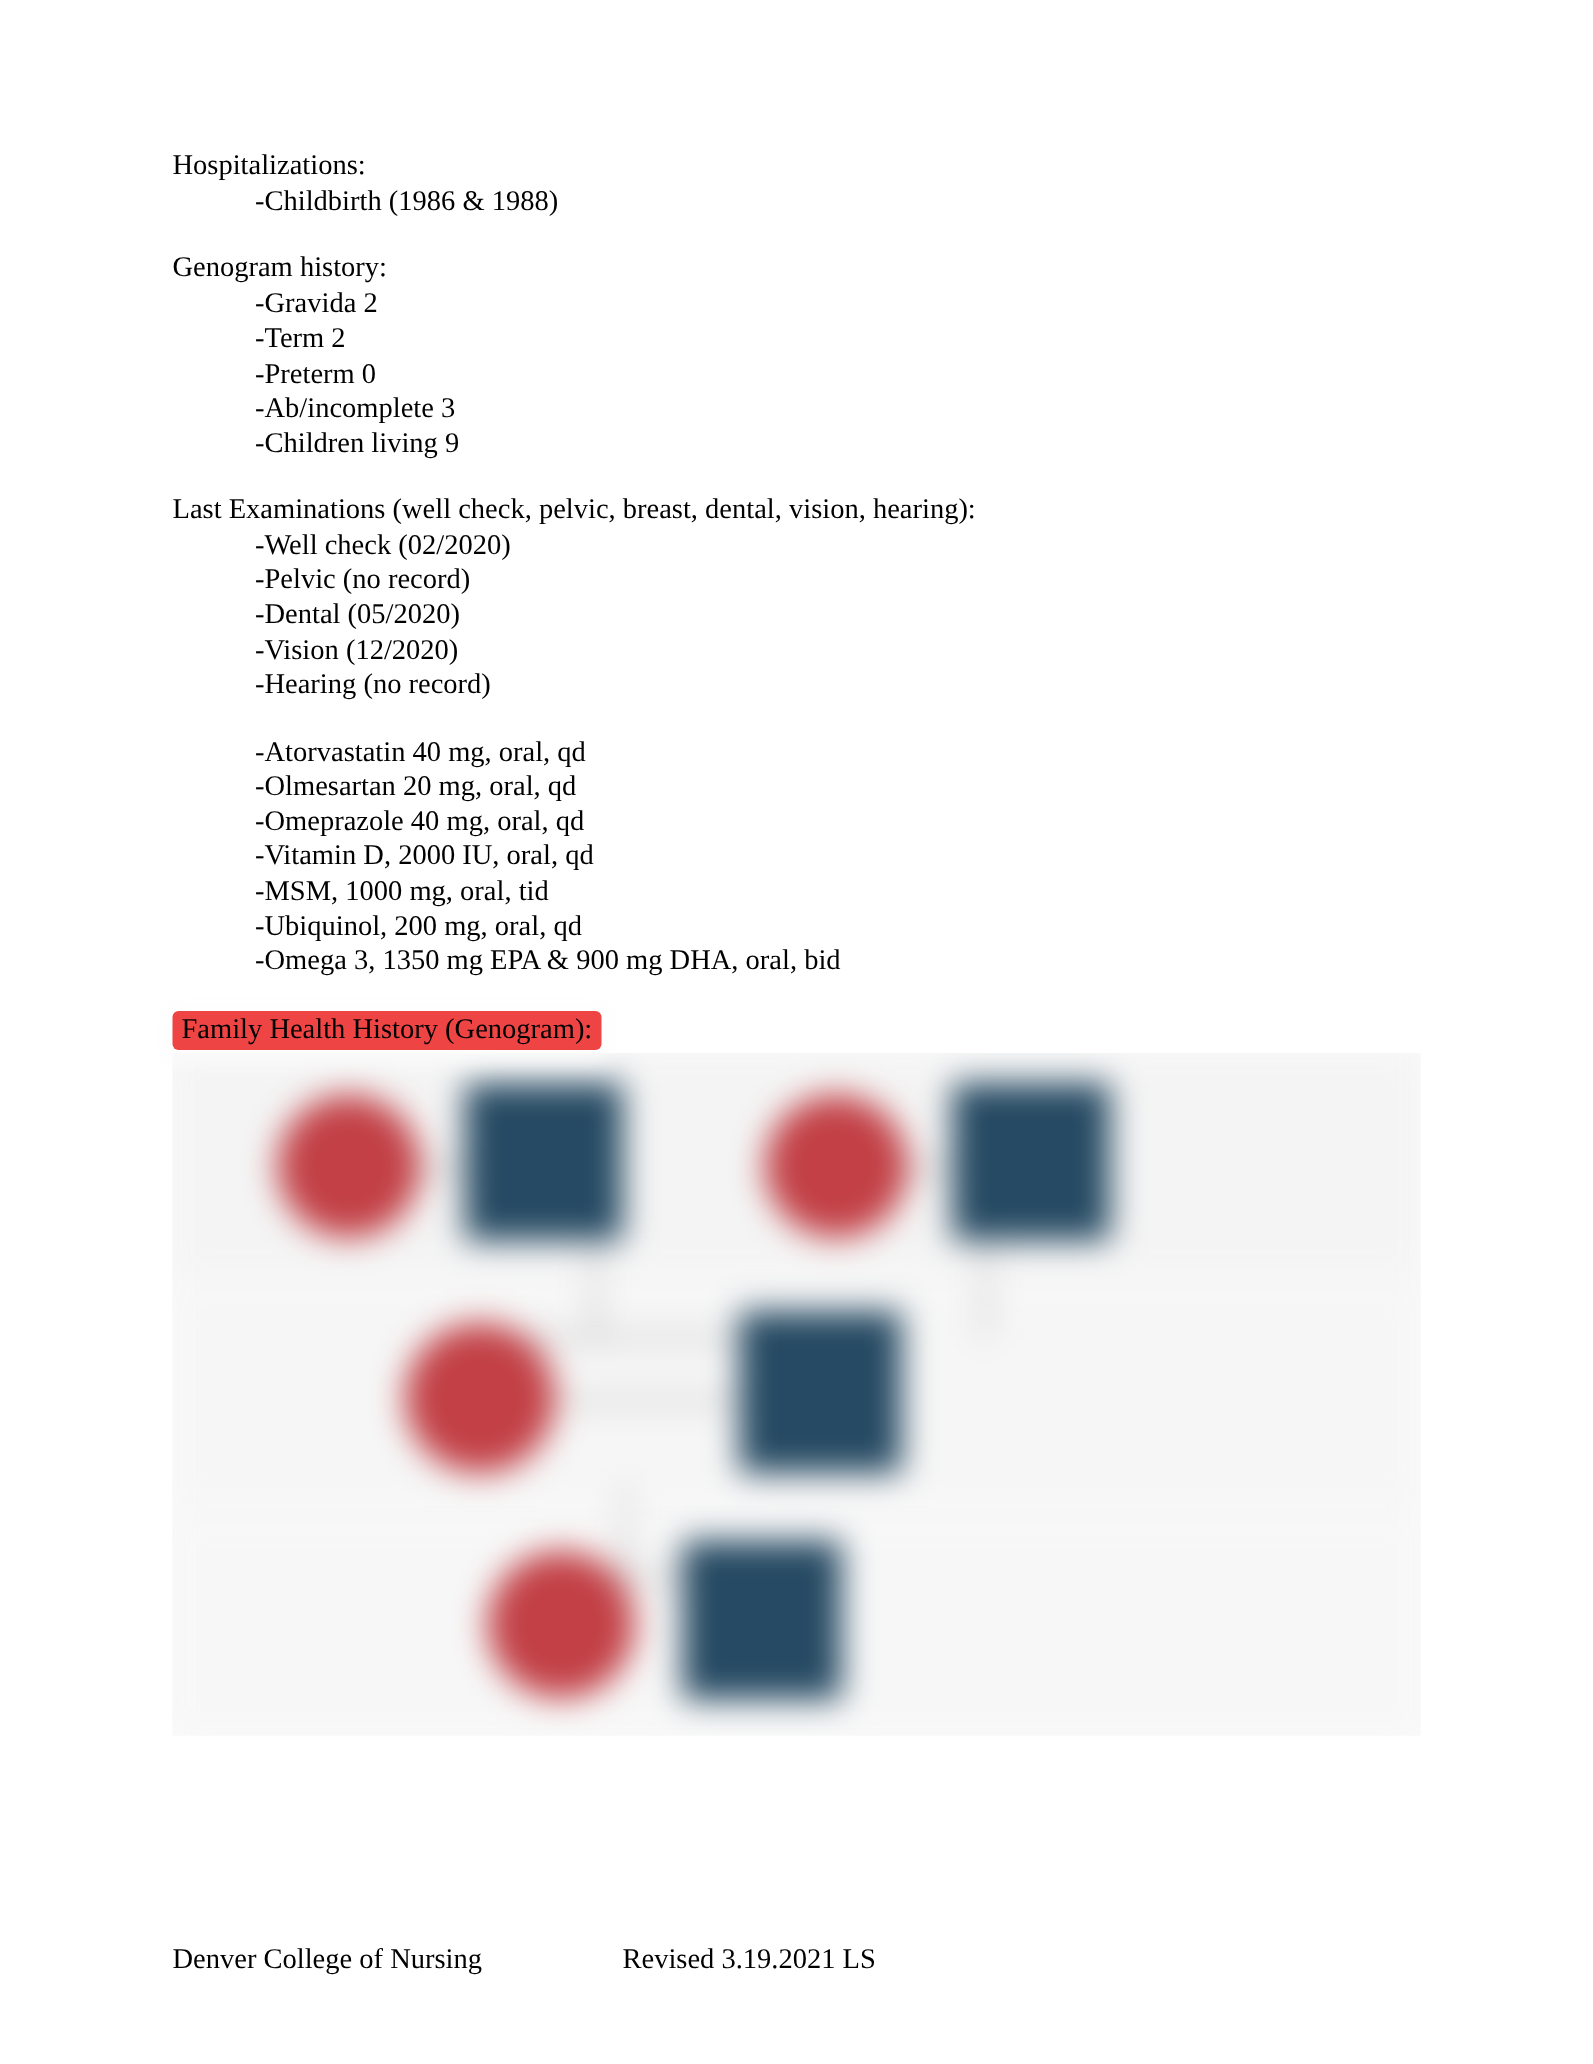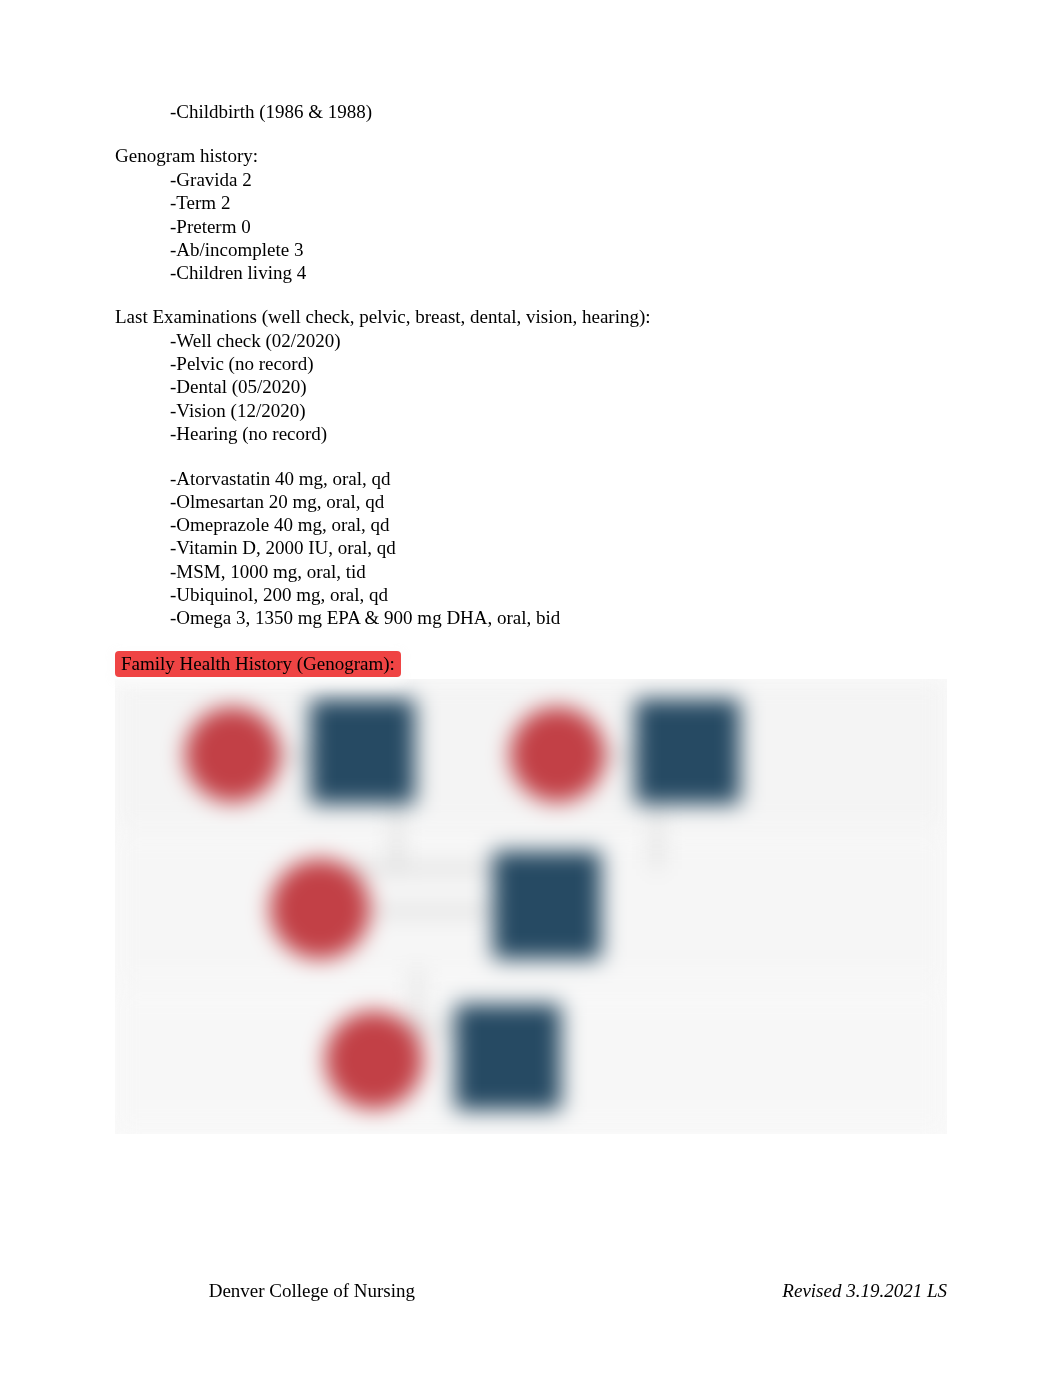"Hospitalizations:" div.section-title { html: none -> <div>Hospitalizations:</div> }
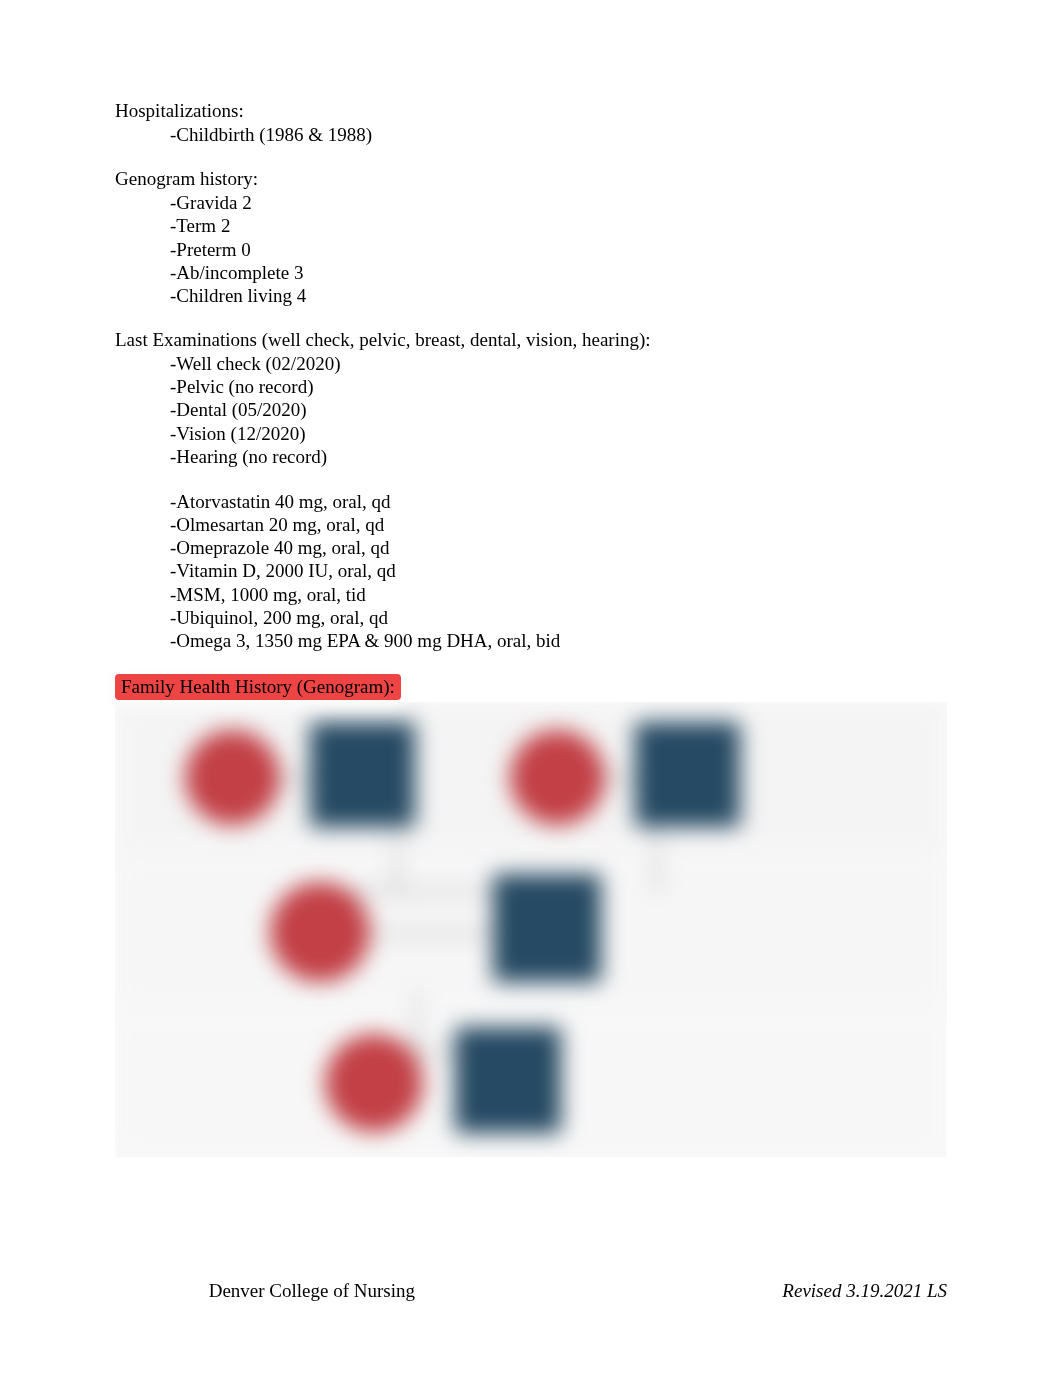"-Children living 4" div { text: 4 -> 9 }
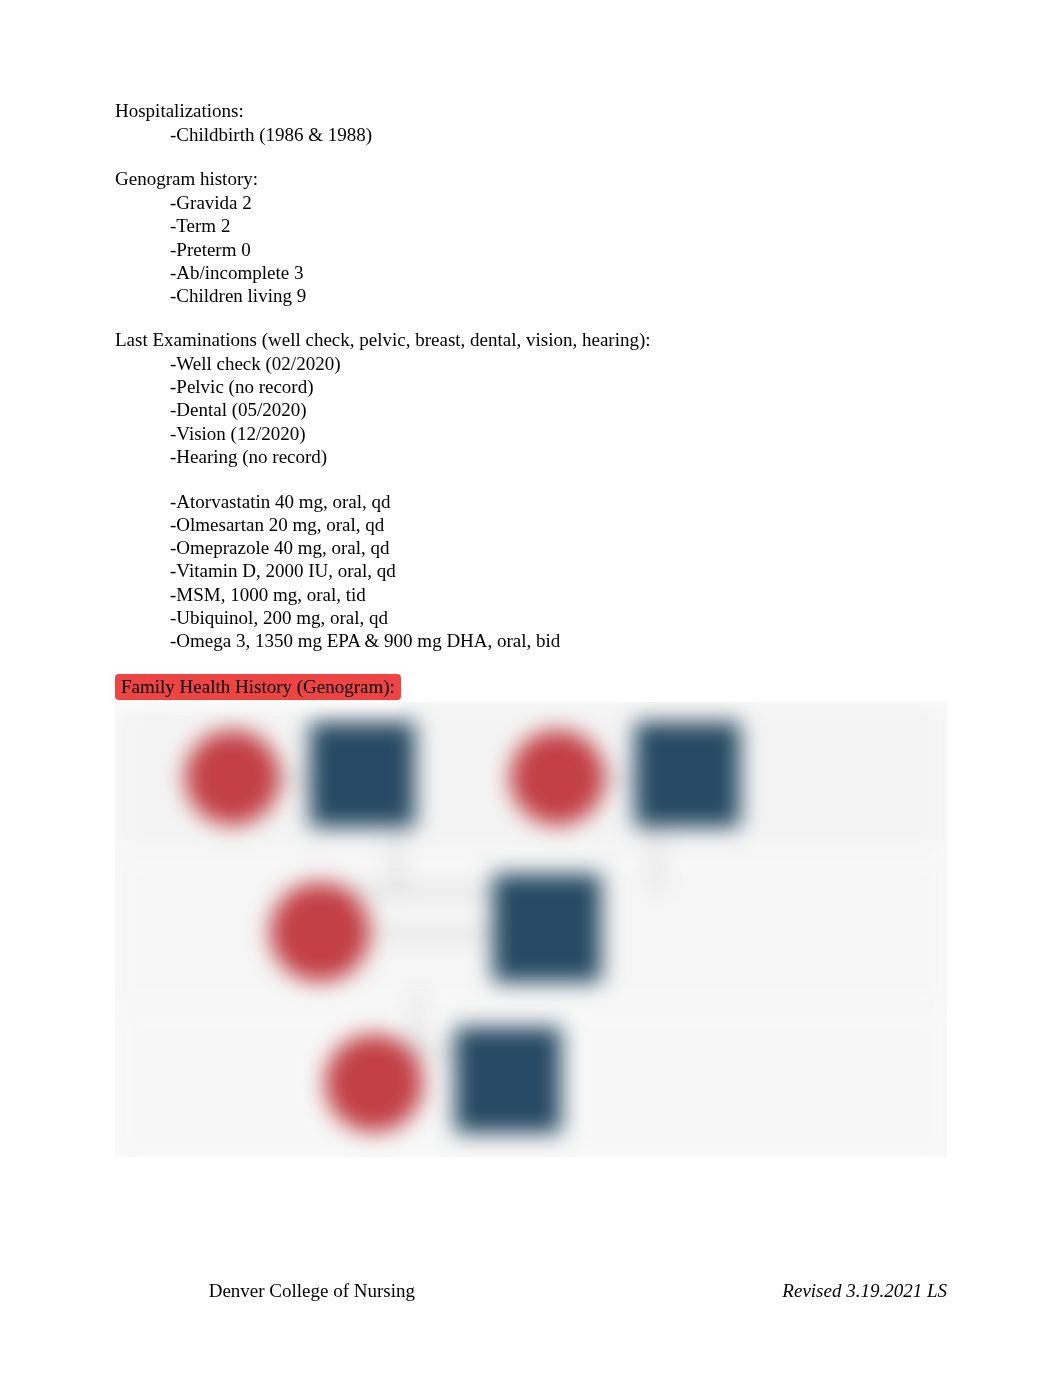"Denver College of Nursing" .footer { bottom: 74px -> 58px; text-align: right -> none }
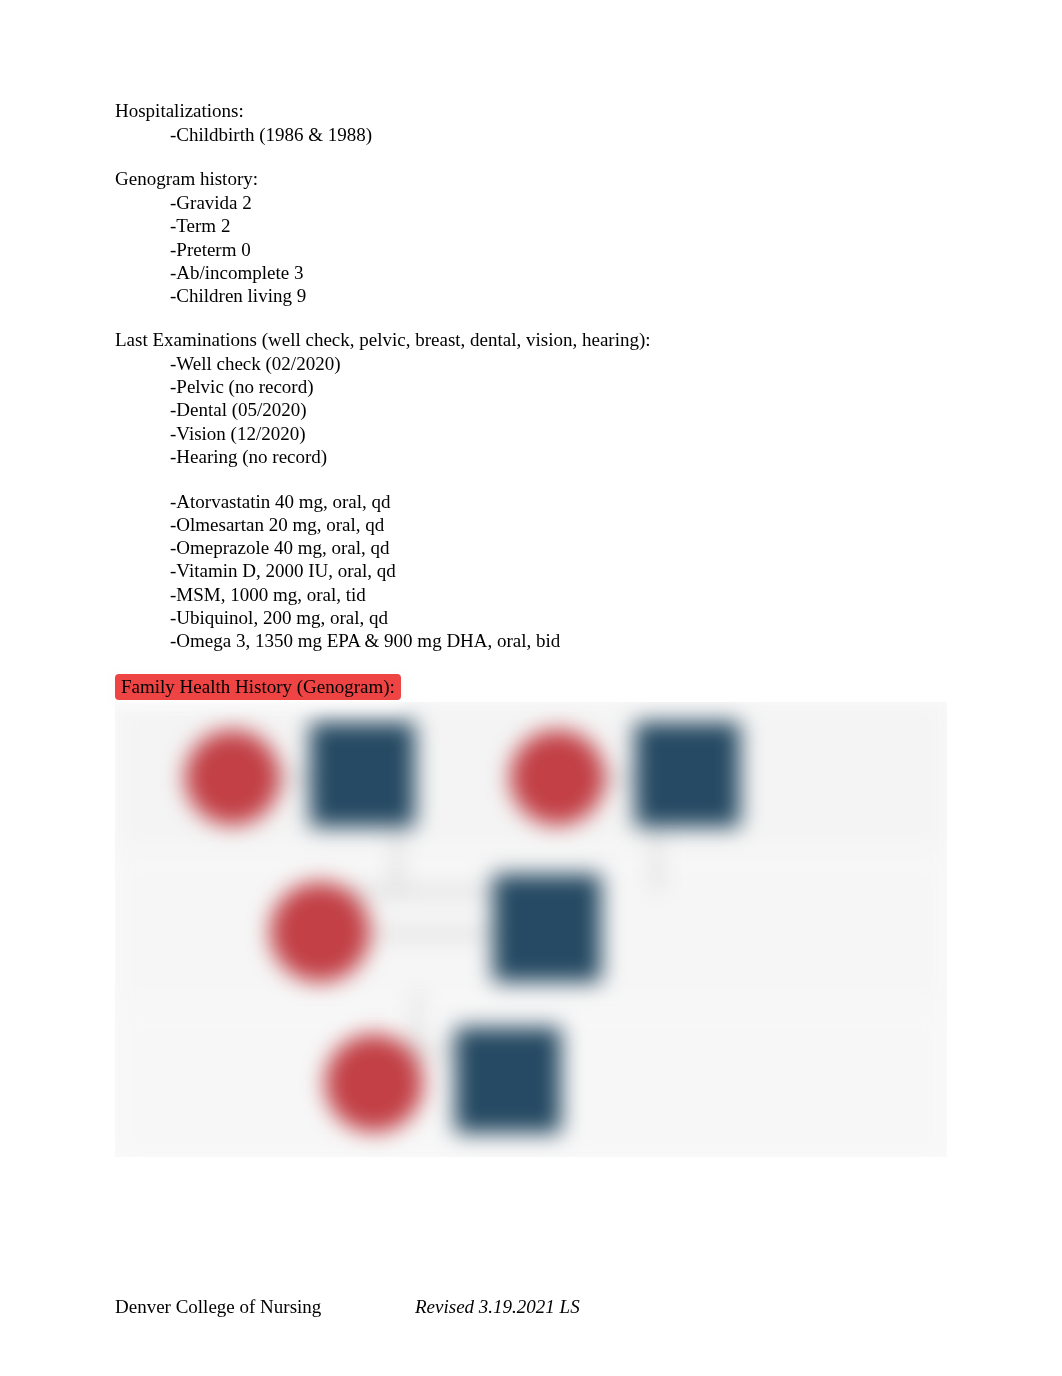"Revised 3.19.2021 LS" .footer-right { font-style: italic -> none }
